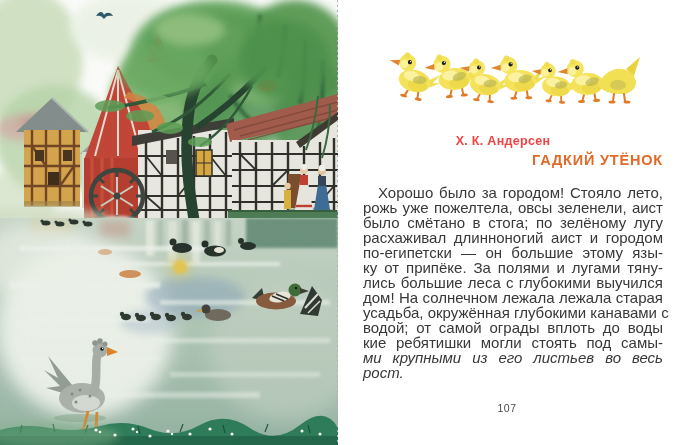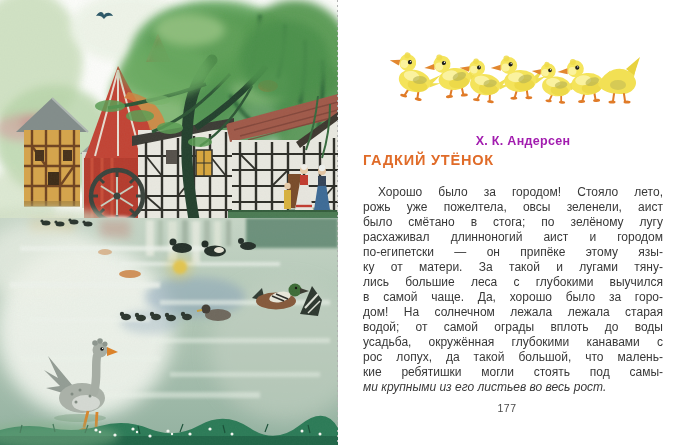"Х. К. Андерсен" .author { color: #a21caf -> #ef4444; left: 35px -> 15px }
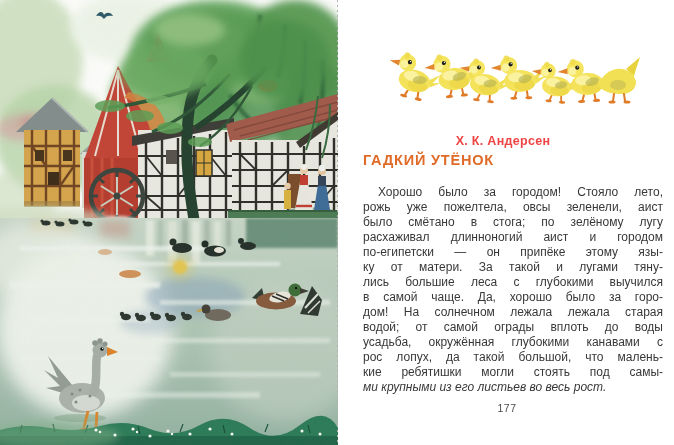"ГАДКИЙ УТЁНОК" .title { text-align: left -> right }
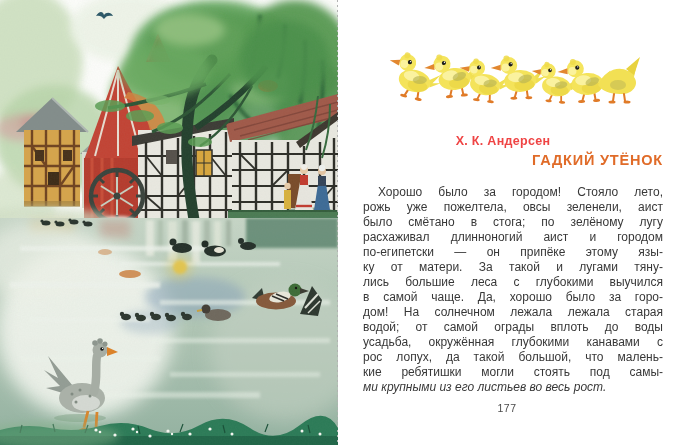"Хорошо было за городом! Стояло" .body-text { font-size: 12px -> 15px }
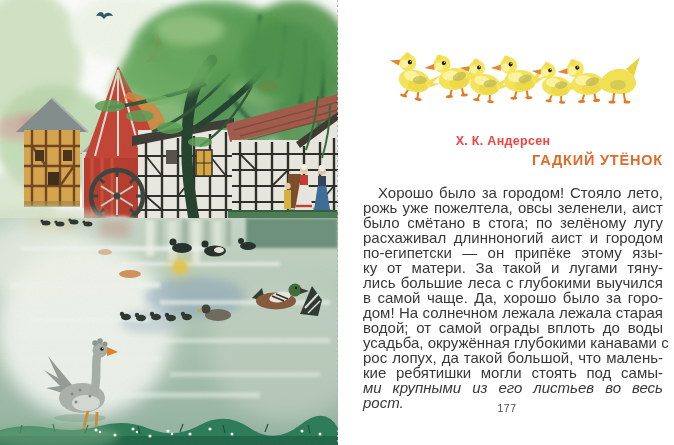"по-египетски — он припёке этому" div.bl { text: припёке -> большие }
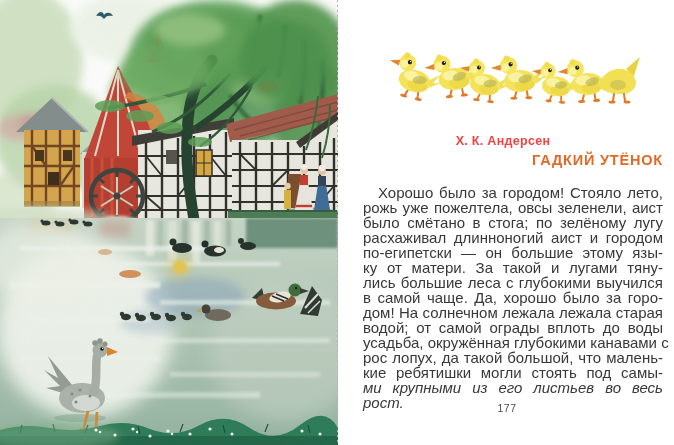"ку от матери. За такой" div.bl { text: матери. За такой -> припёке. За полями }
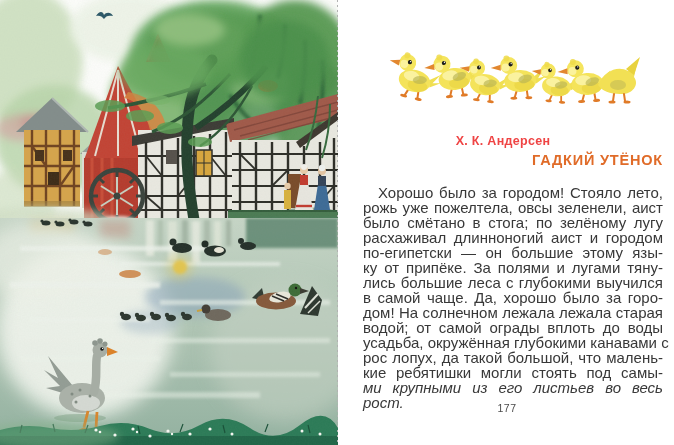"в самой чаще. Да, хорошо" div.bl { html: <div>в самой чаще. Да, хорошо было за горо-</div> -> none }
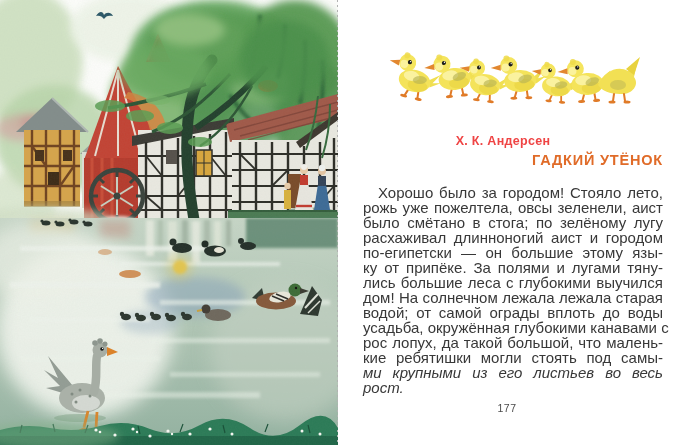"водой; от самой ограды вплоть" div.bl { order: before "усадьба, окружённая глубокими канавами с" -> after "усадьба, окружённая глубокими канавами с" }
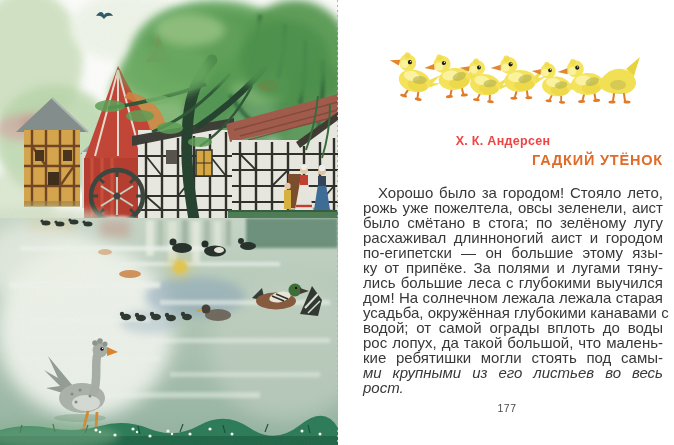"рос лопух, да такой большой," div.bl { html: <div>рос лопух, да такой большой, что малень-</div> -> none }
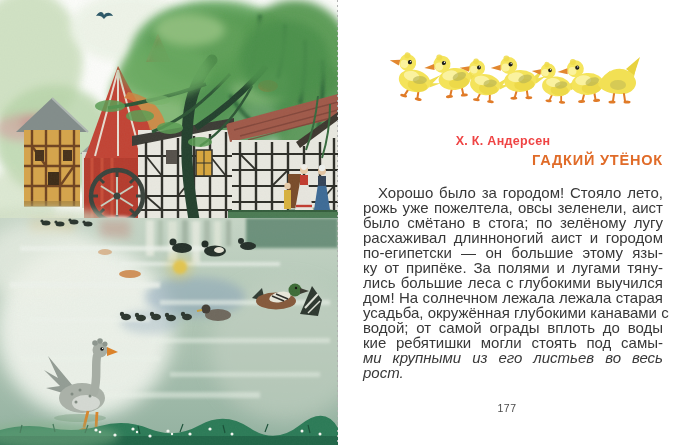"177" div.pagenum { text: 177 -> 107 }
